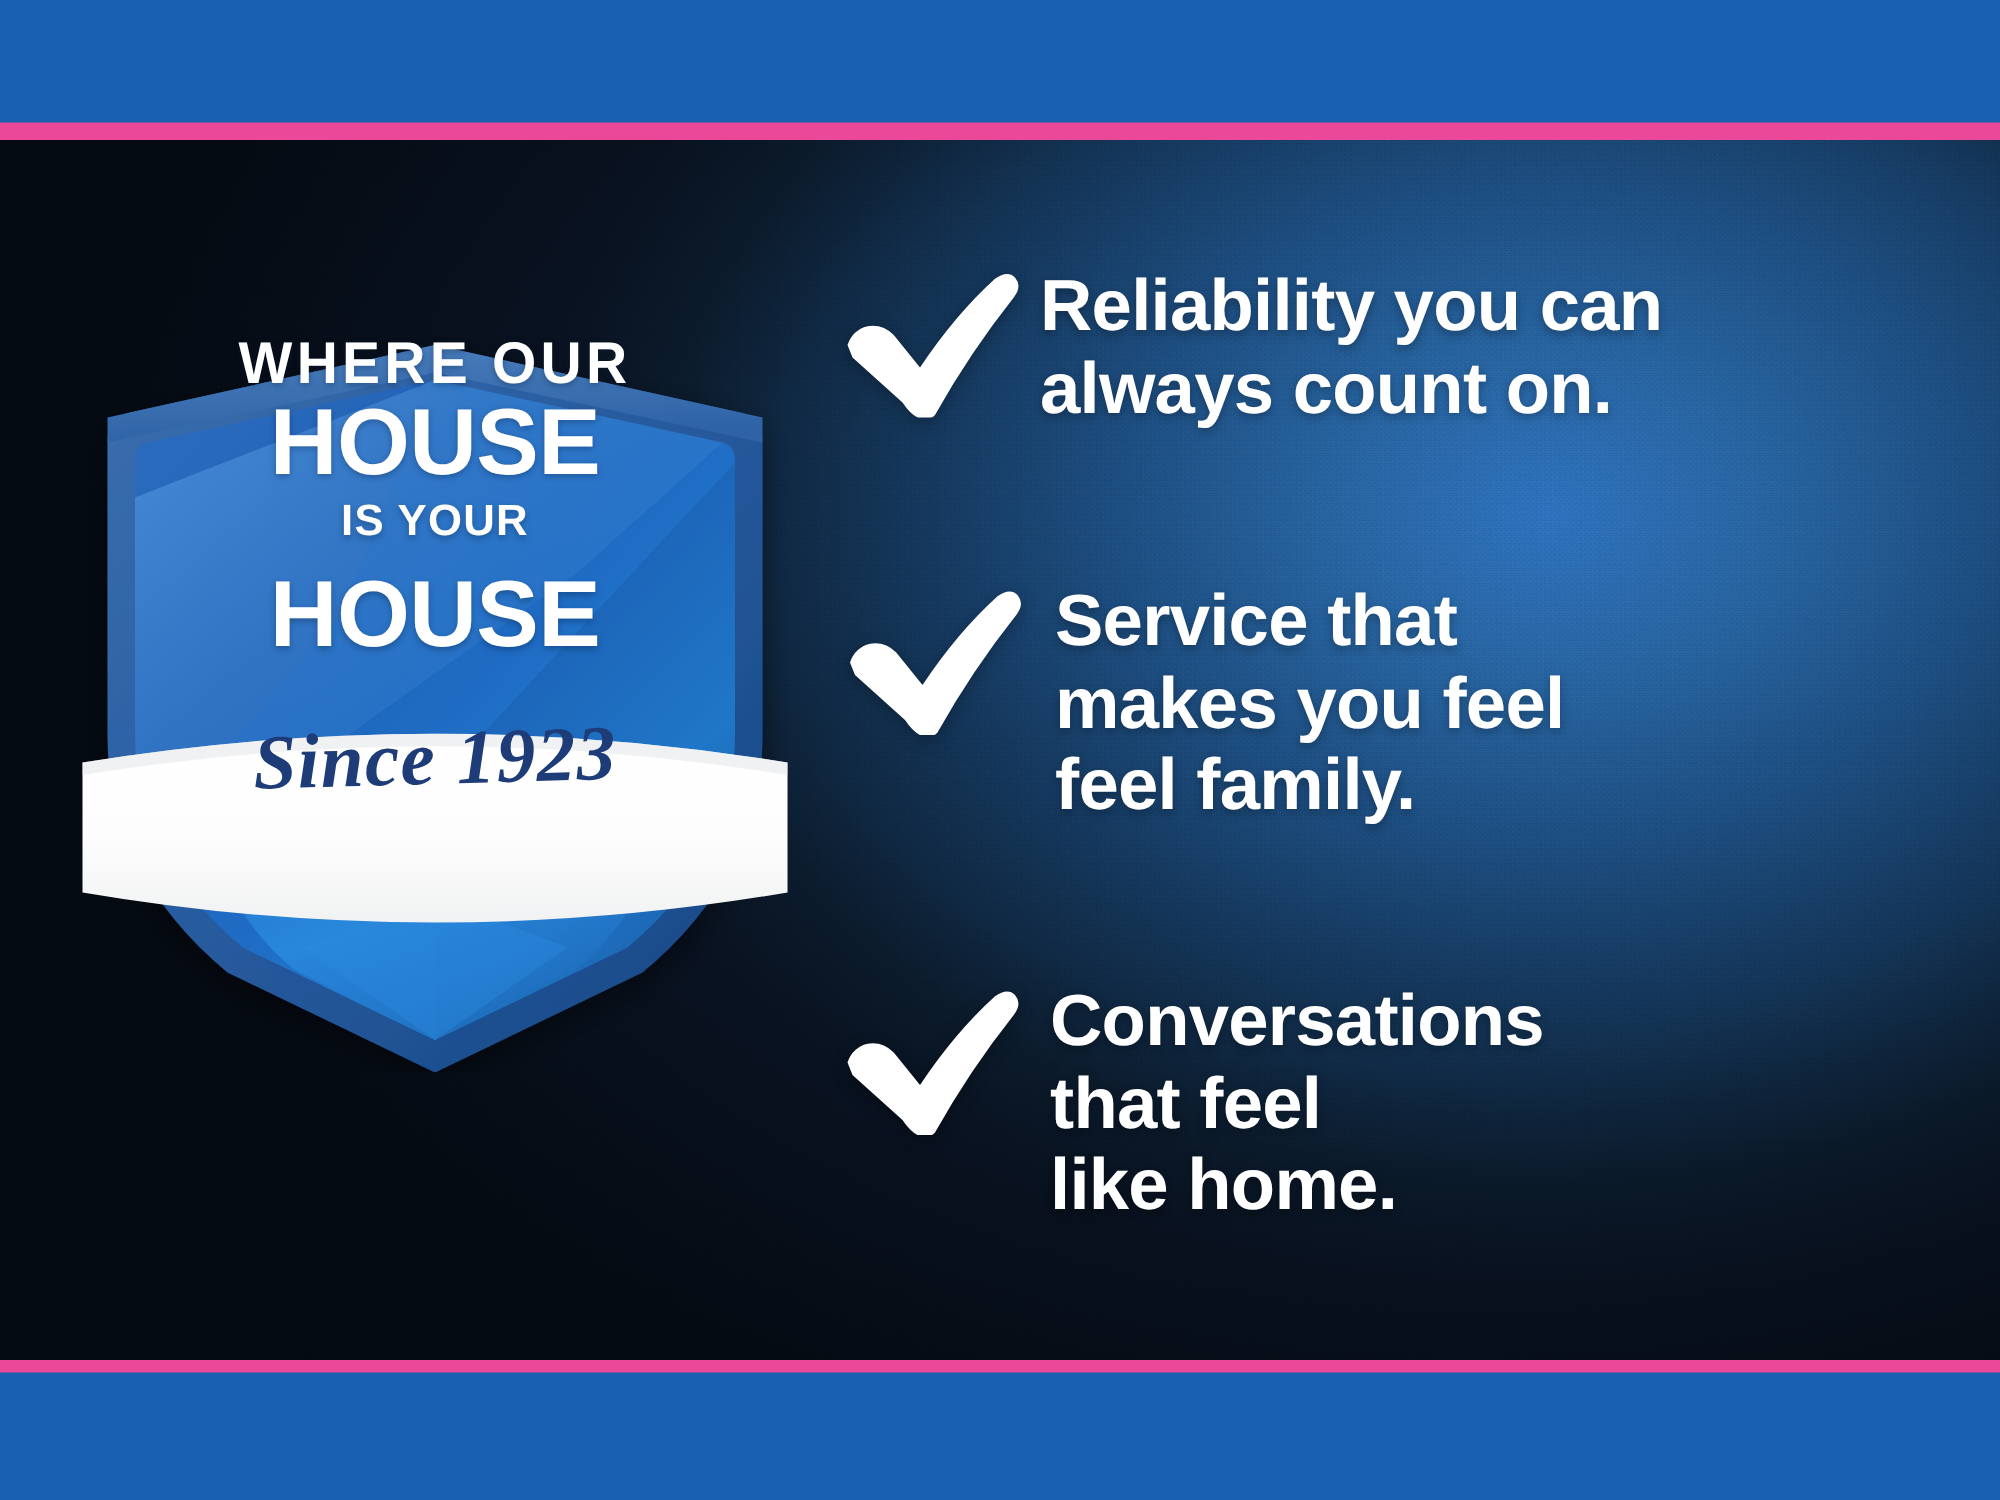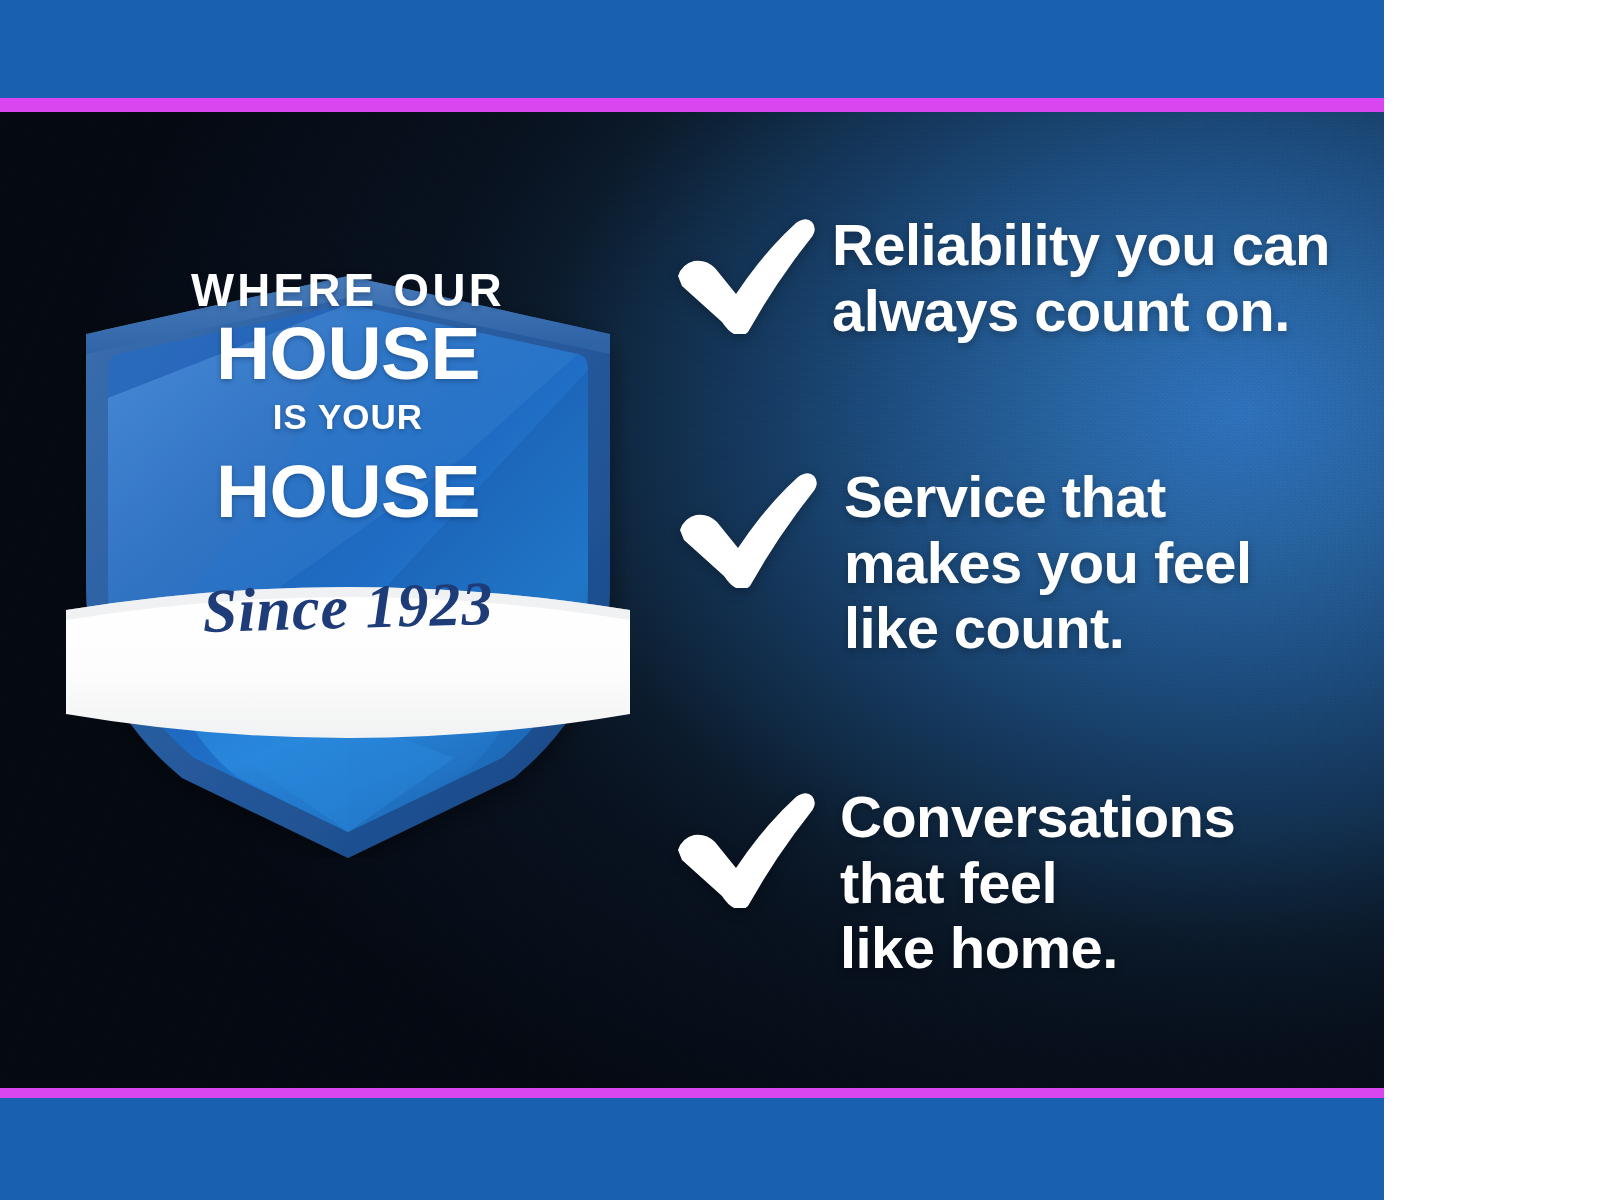"WHERE OUR" .poster { background: #d946ef -> #ec4899; width: 1384px -> 1600px }
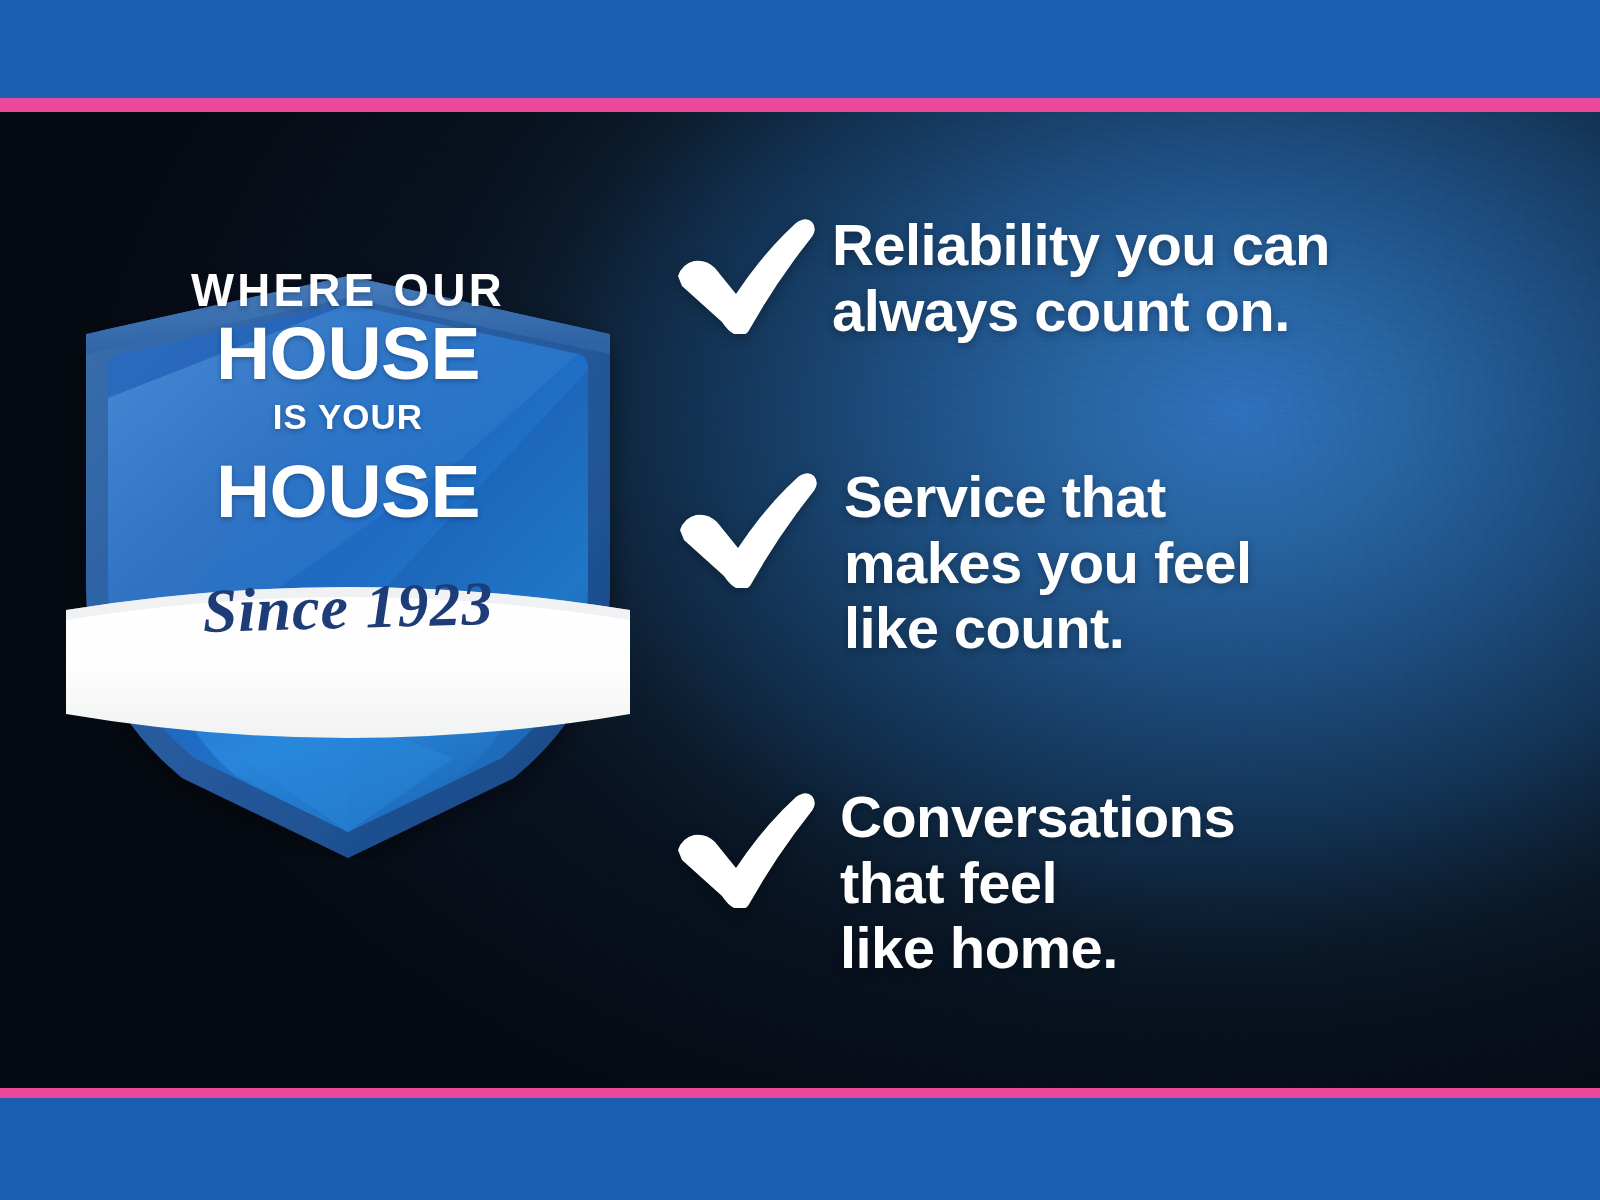"Service that" div.row-text { text: like count -> feel family }
